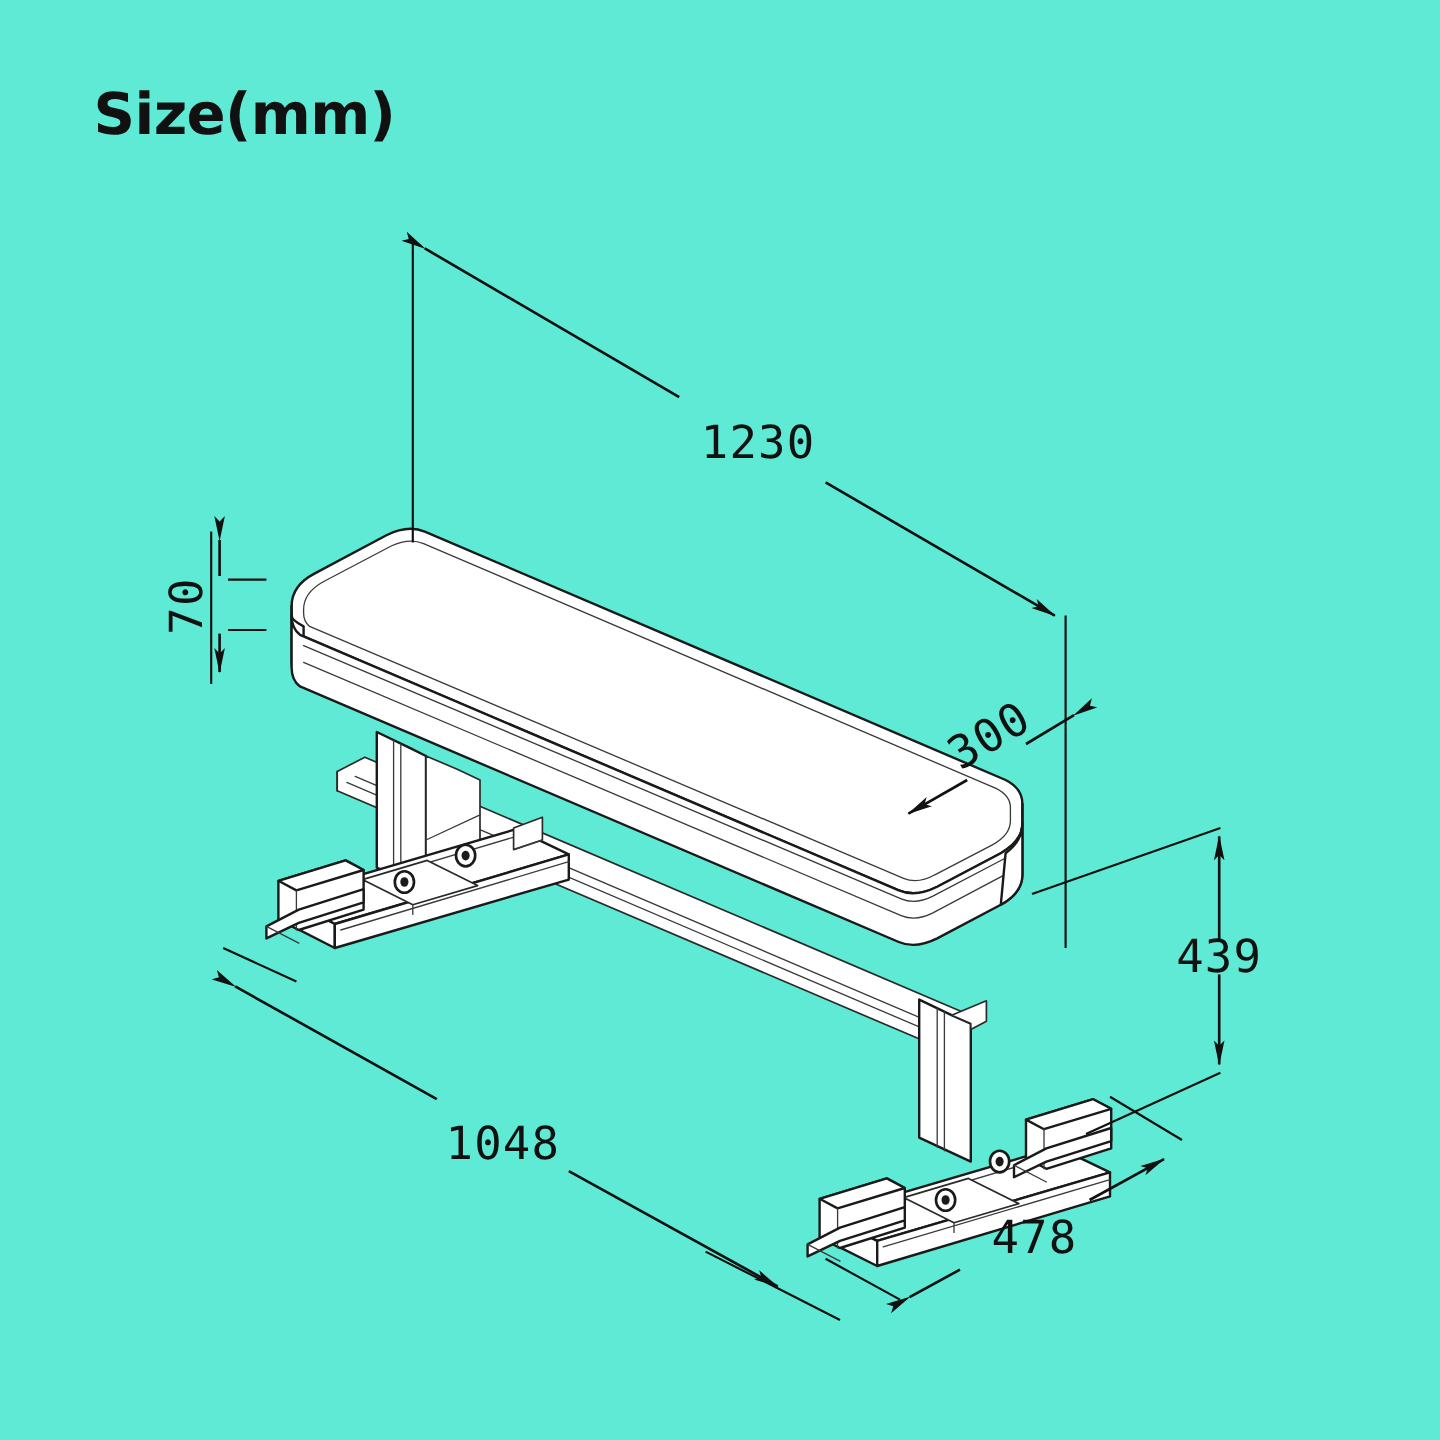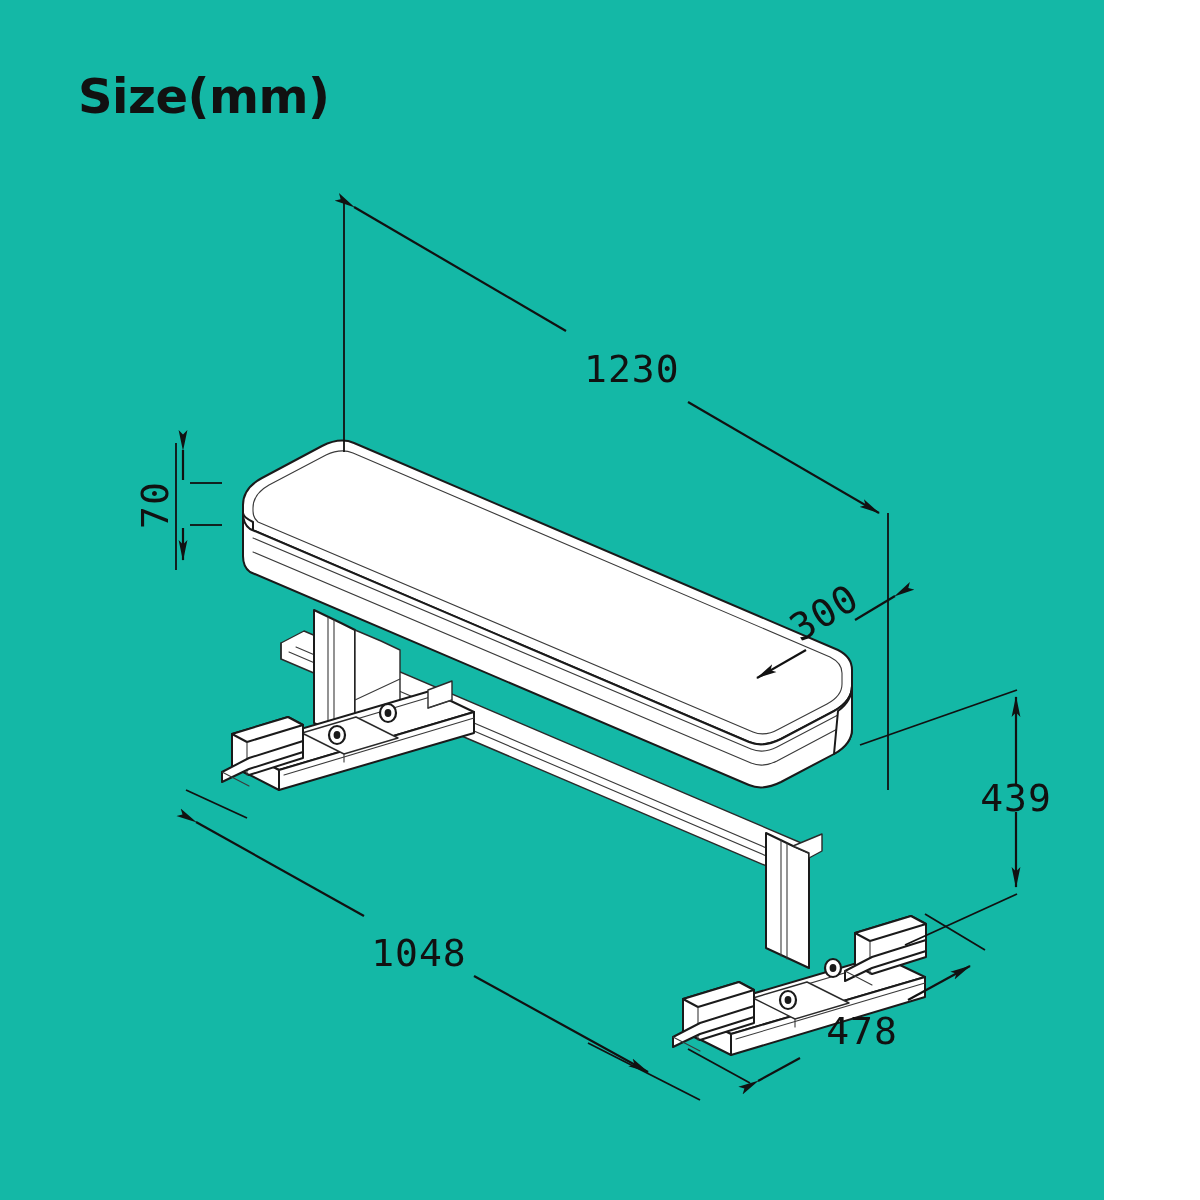"Size(mm)" #drawing-root { background: #14b8a6 -> #5eead4; width: 1104px -> 1200px }
